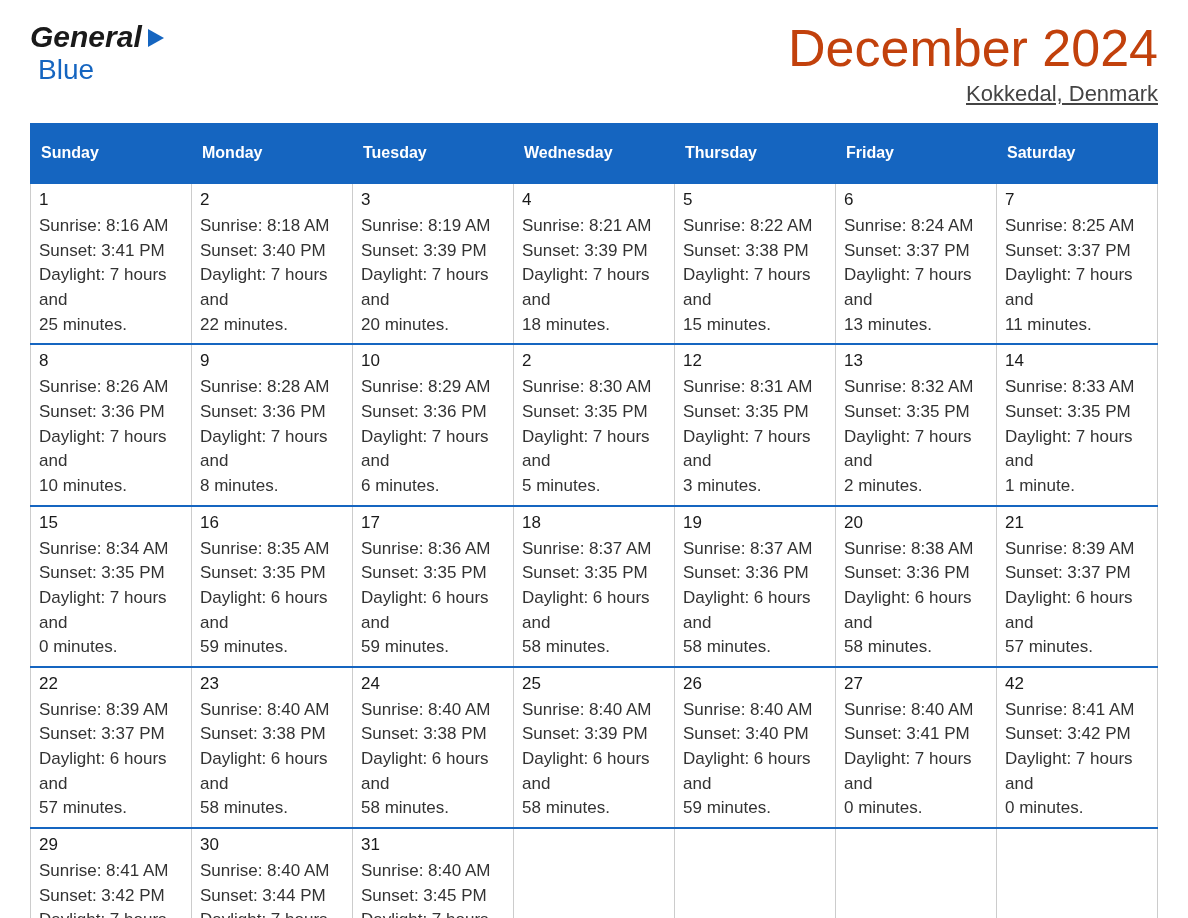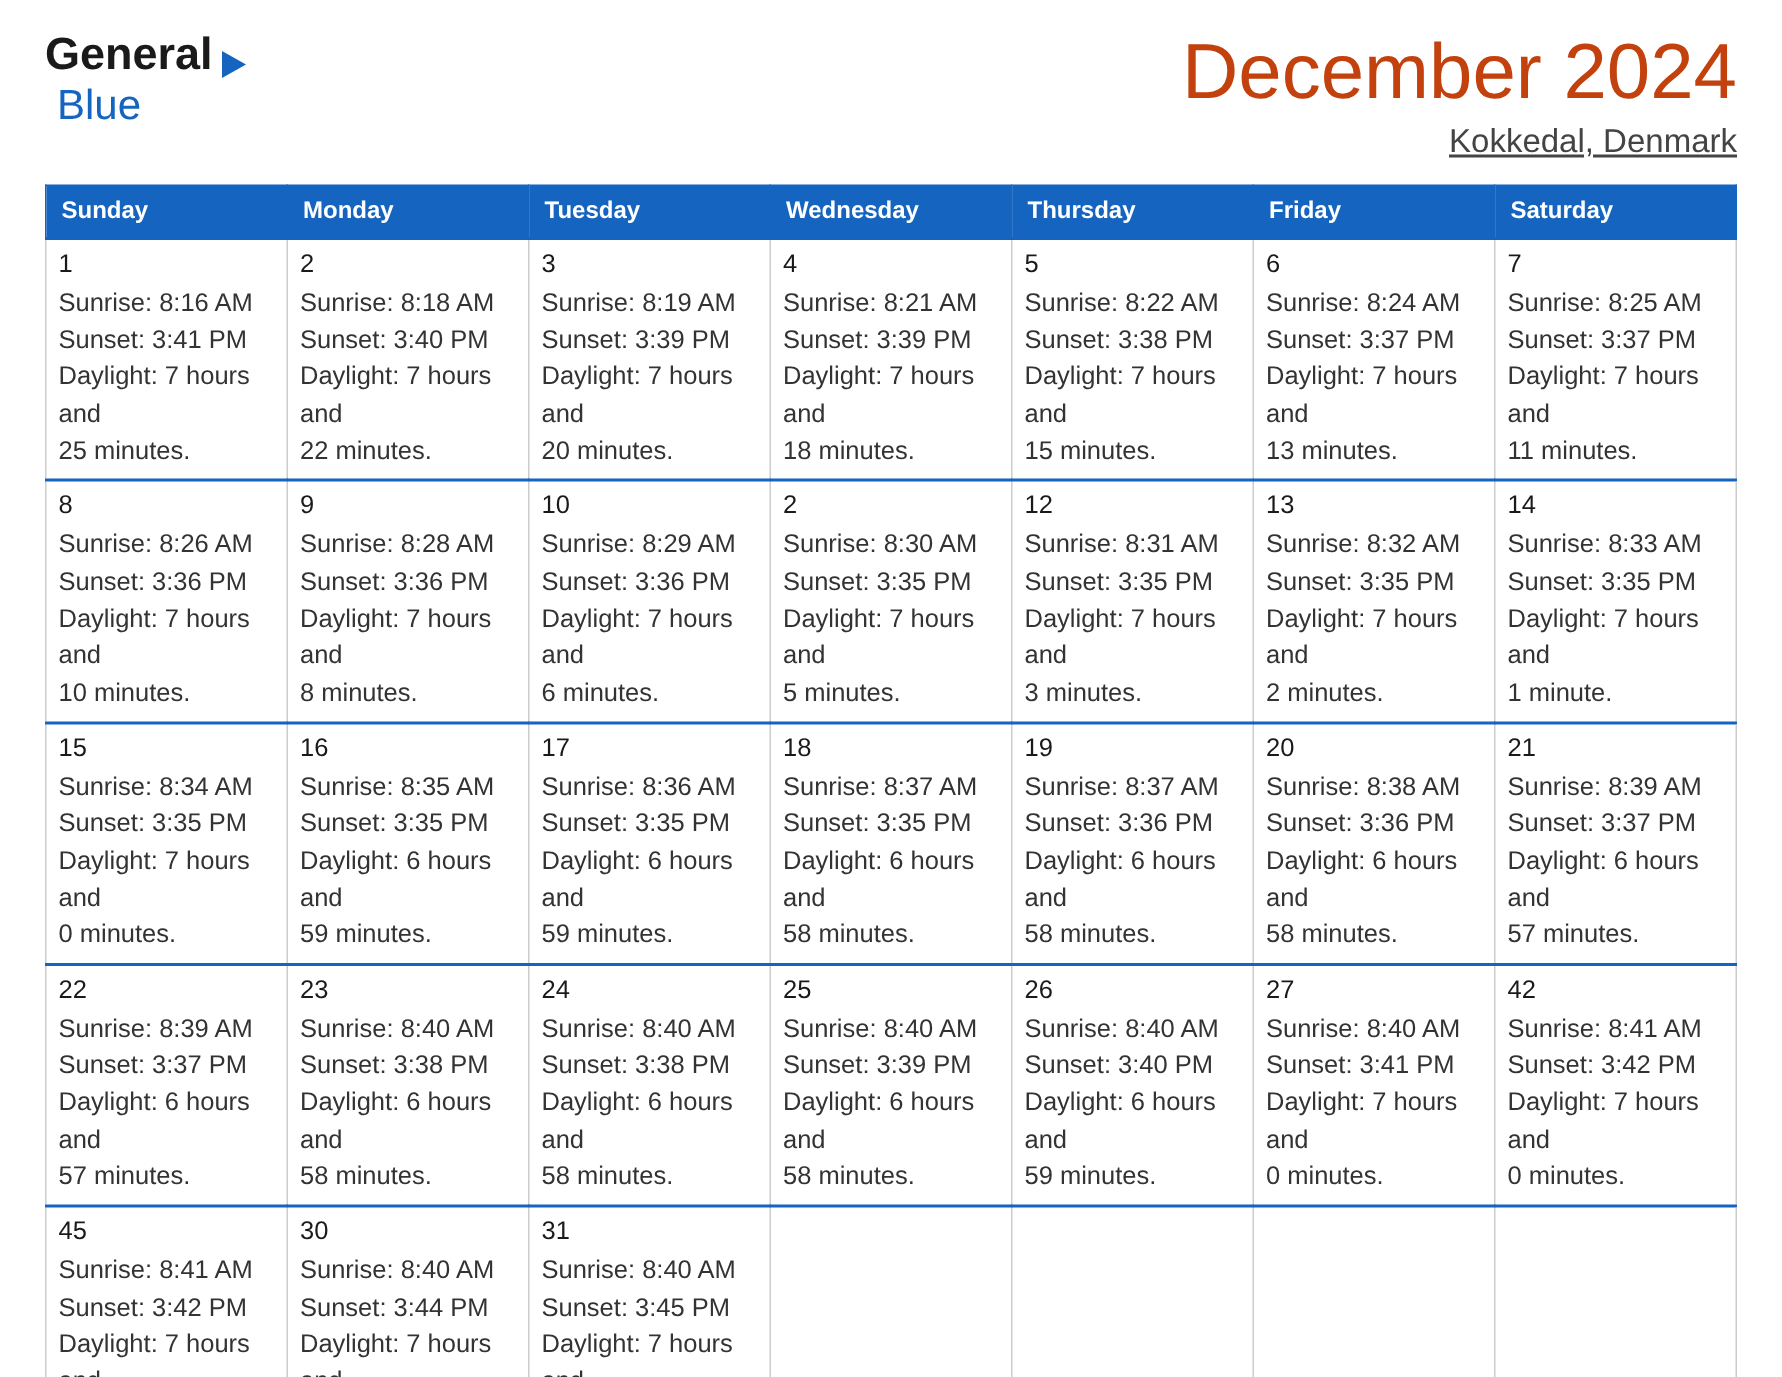"General" .logo-wrapper { align-items: flex-end -> center; font-style: none -> italic }
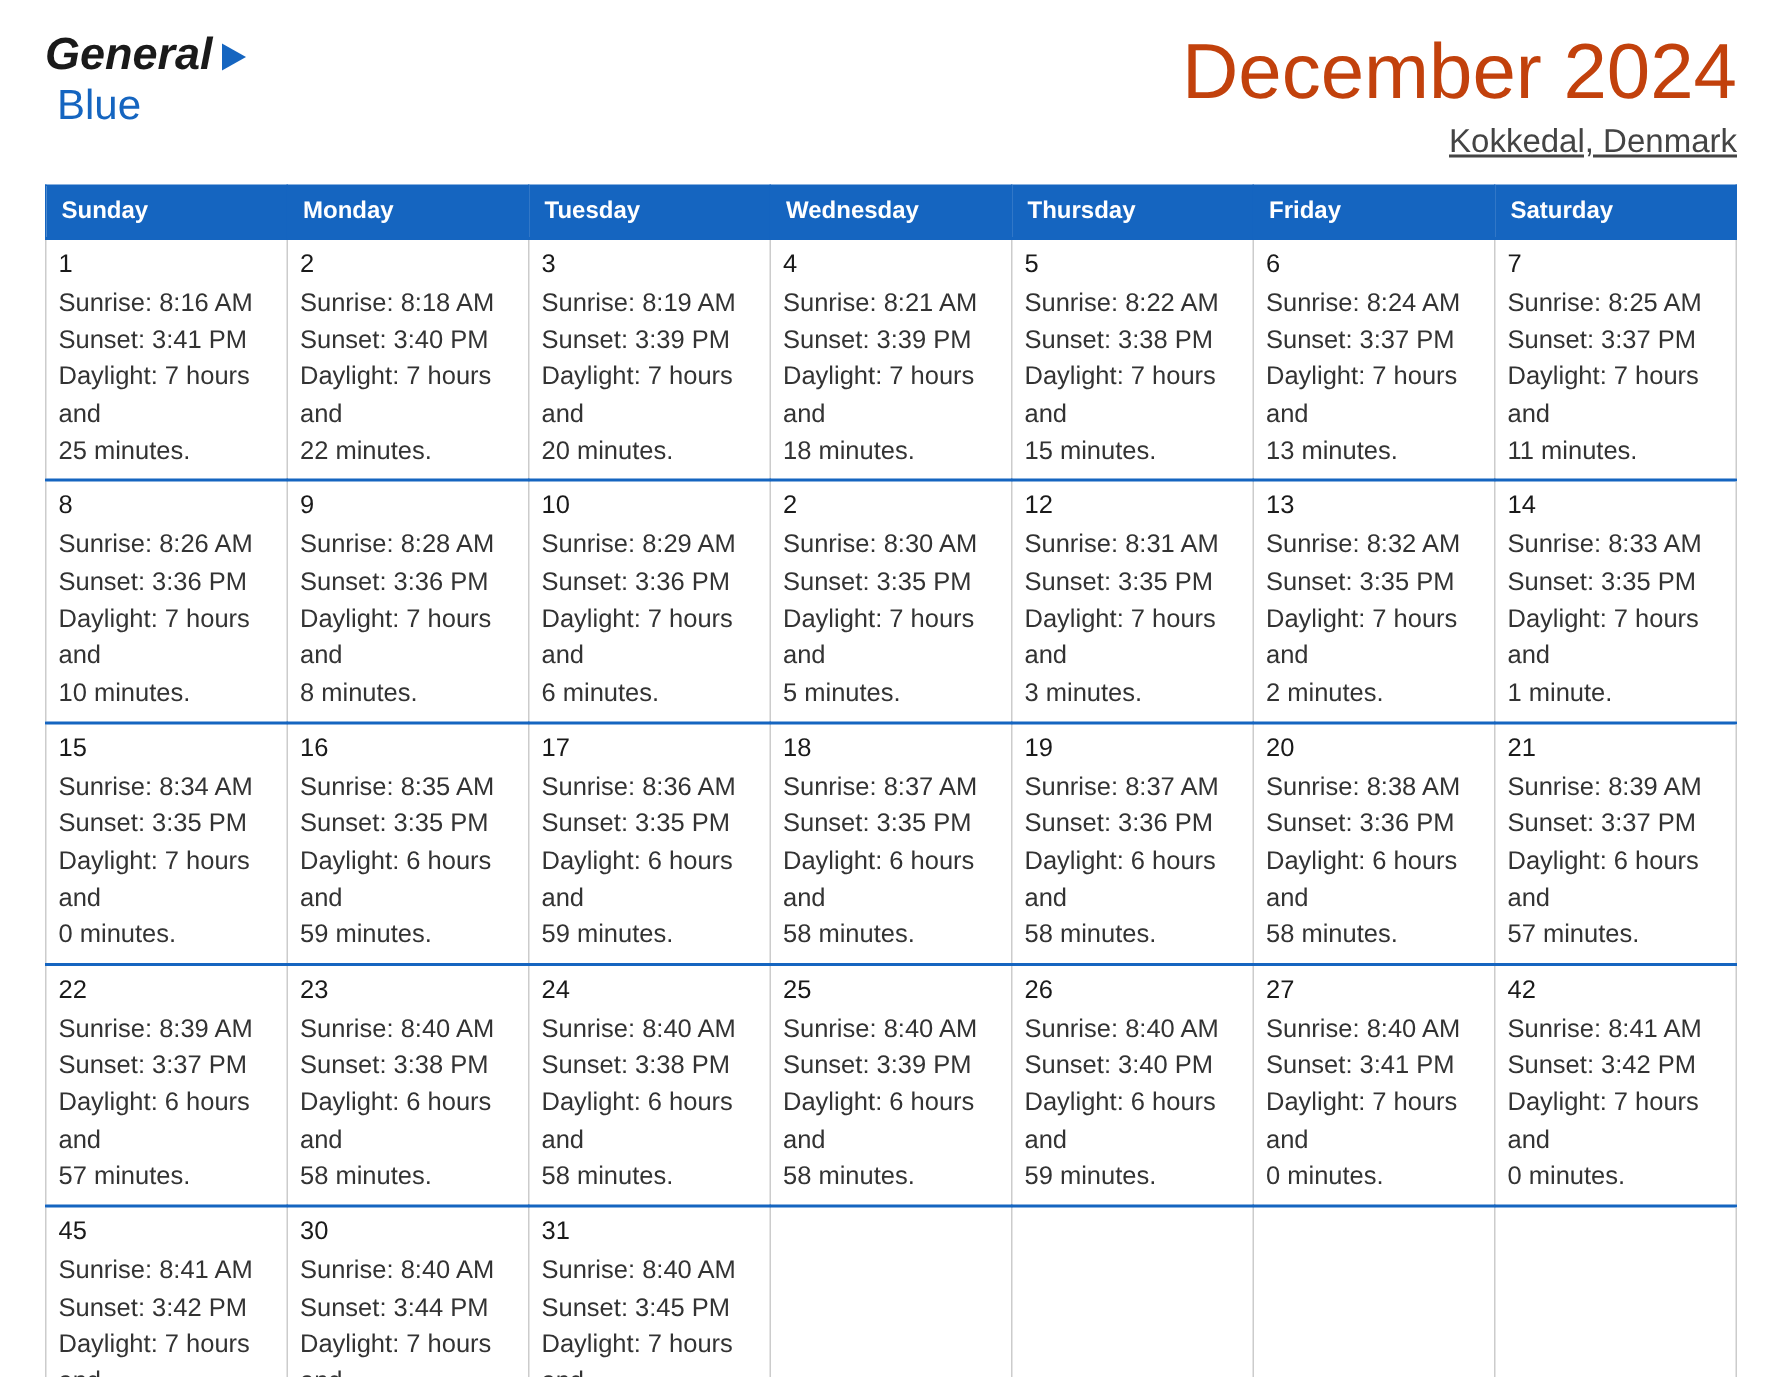"Sunday" thead tr th { padding: 8px 10px -> 20px 10px }
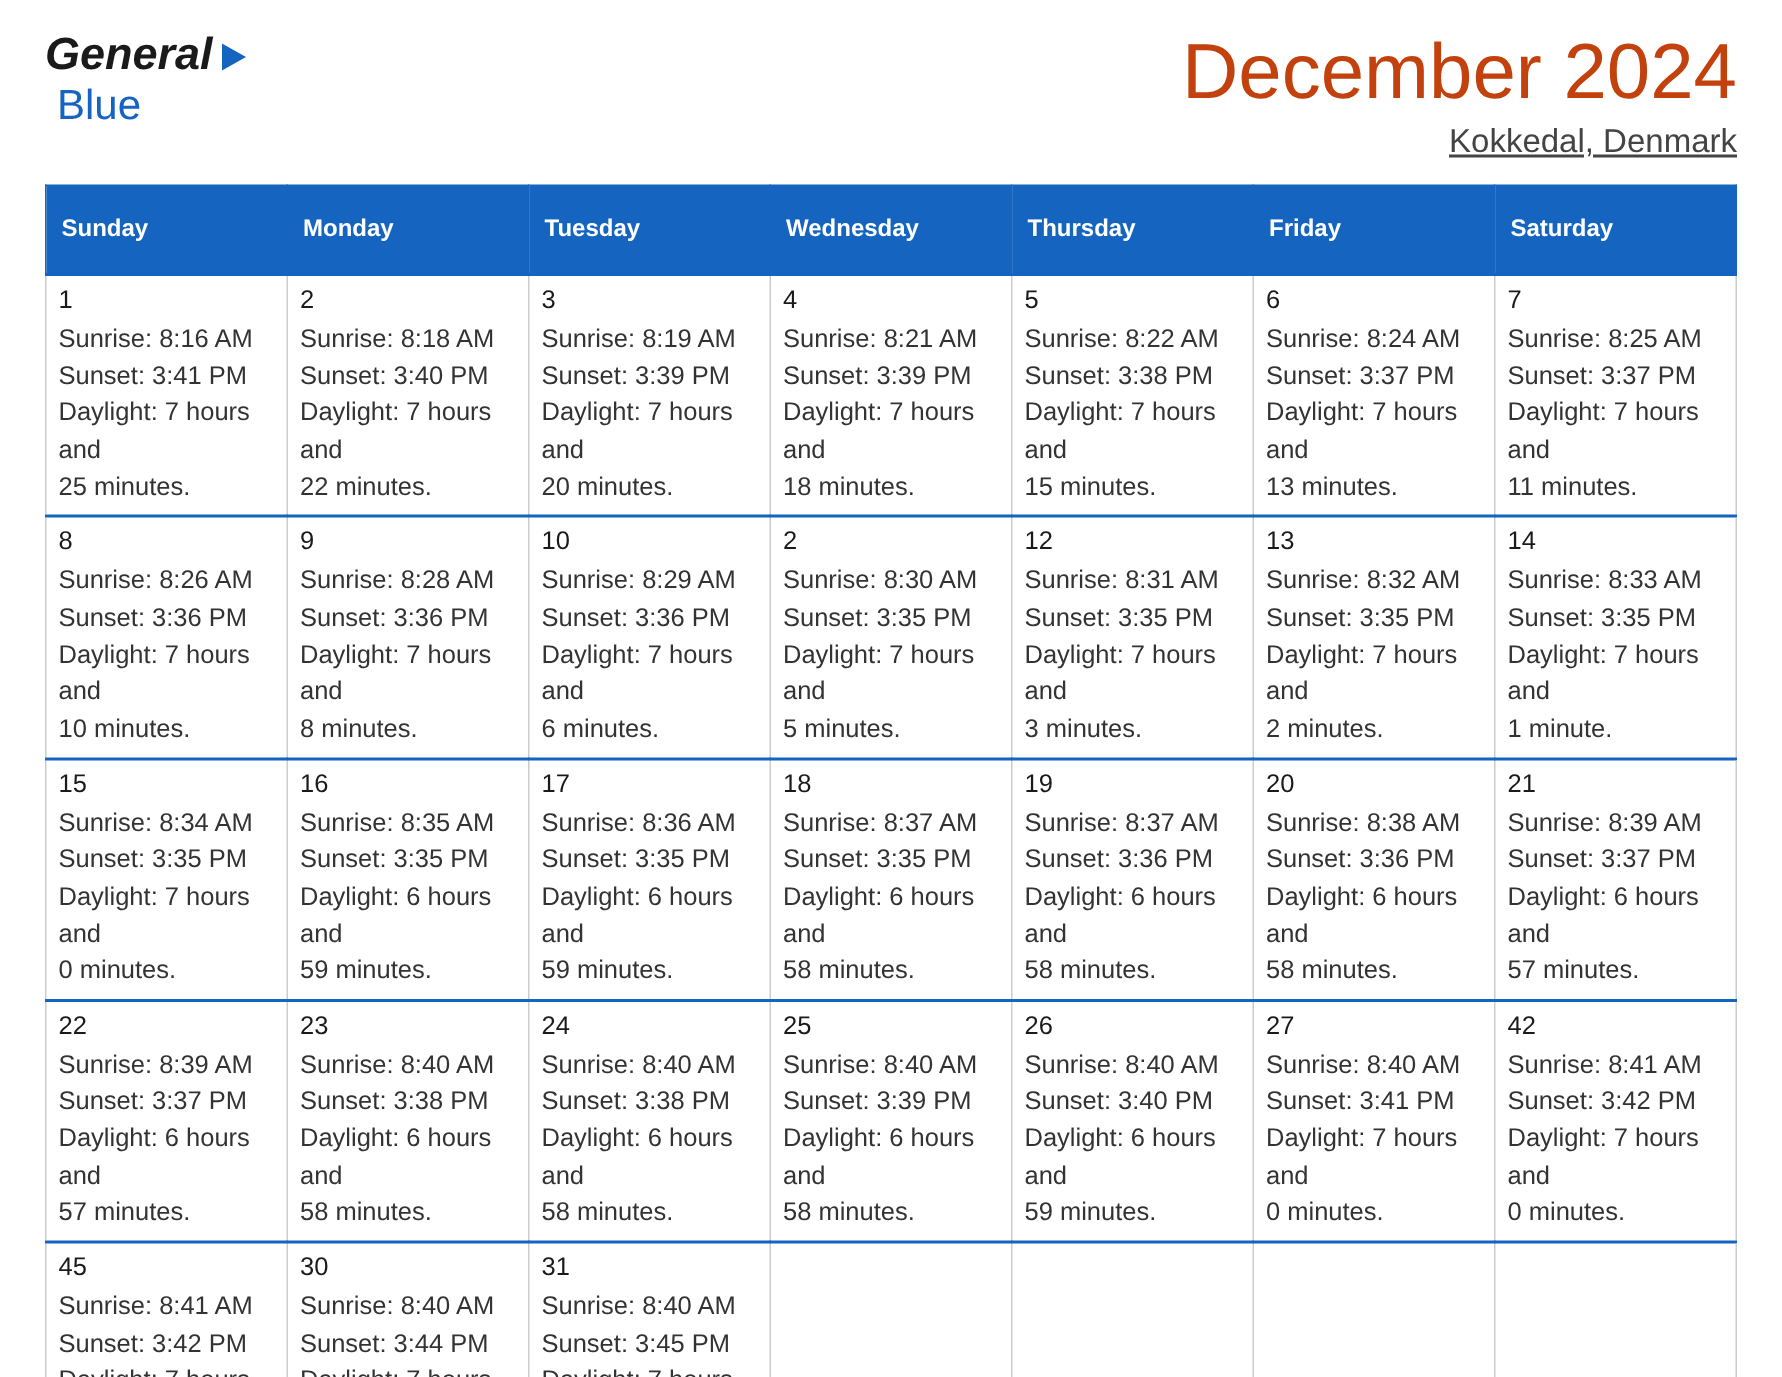"45" div.day-number { text: 45 -> 29 }
